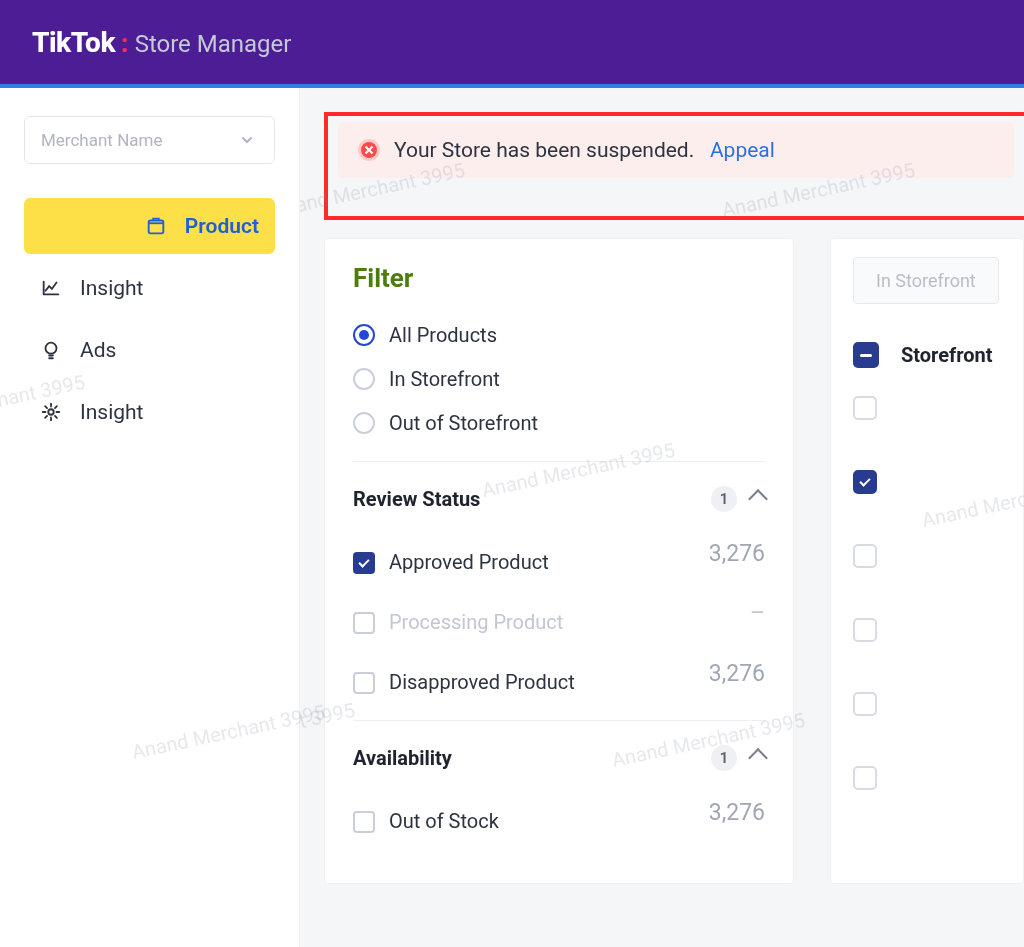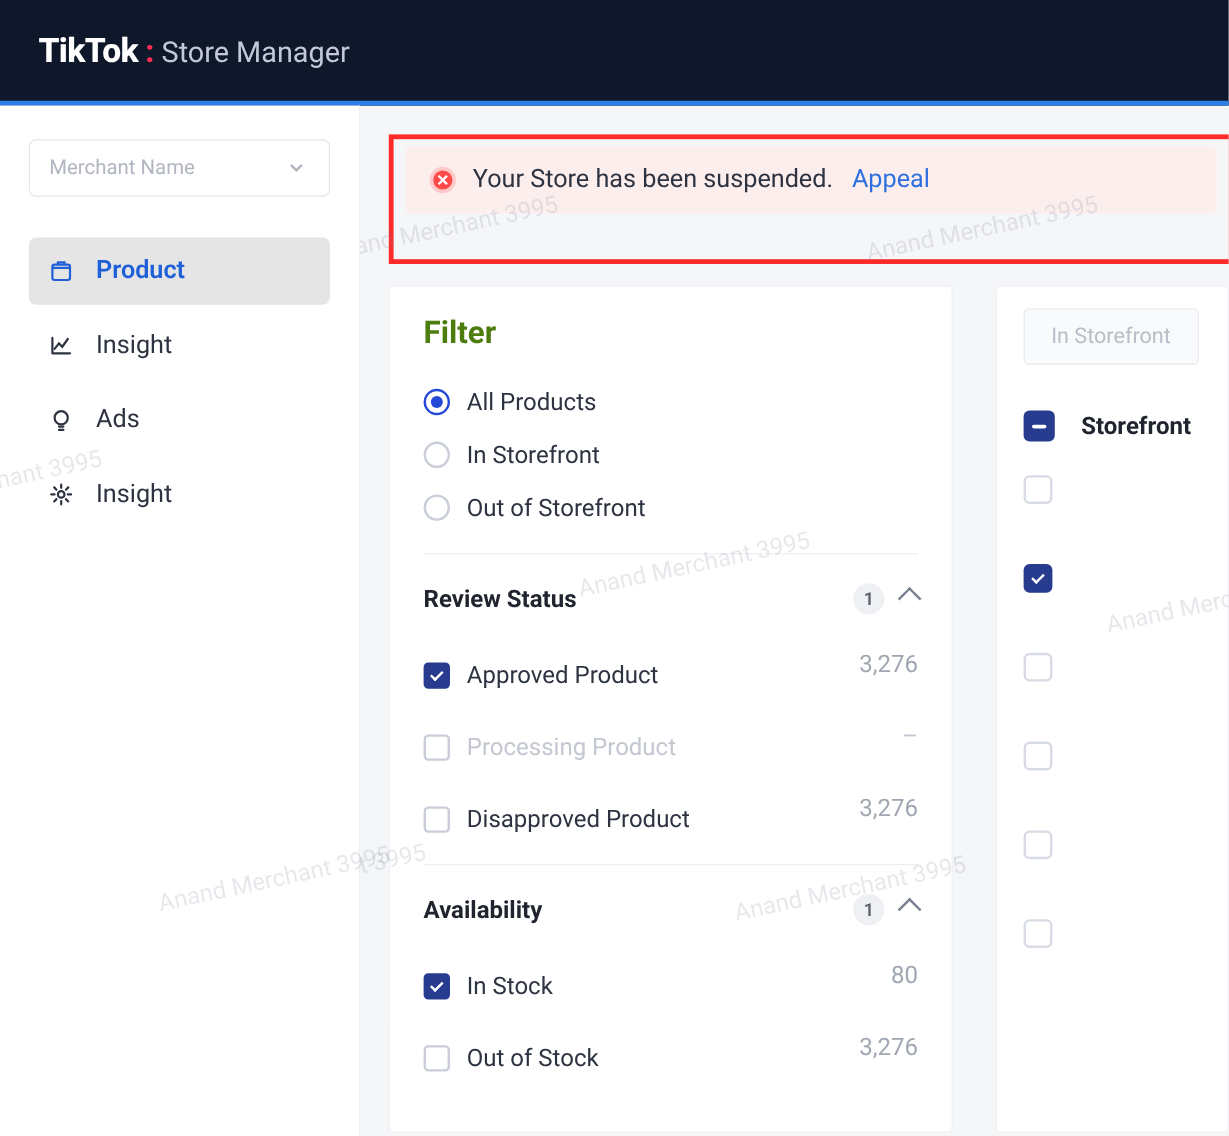"TikTok" .topbar { background: #0f172a -> #4c1d95 }
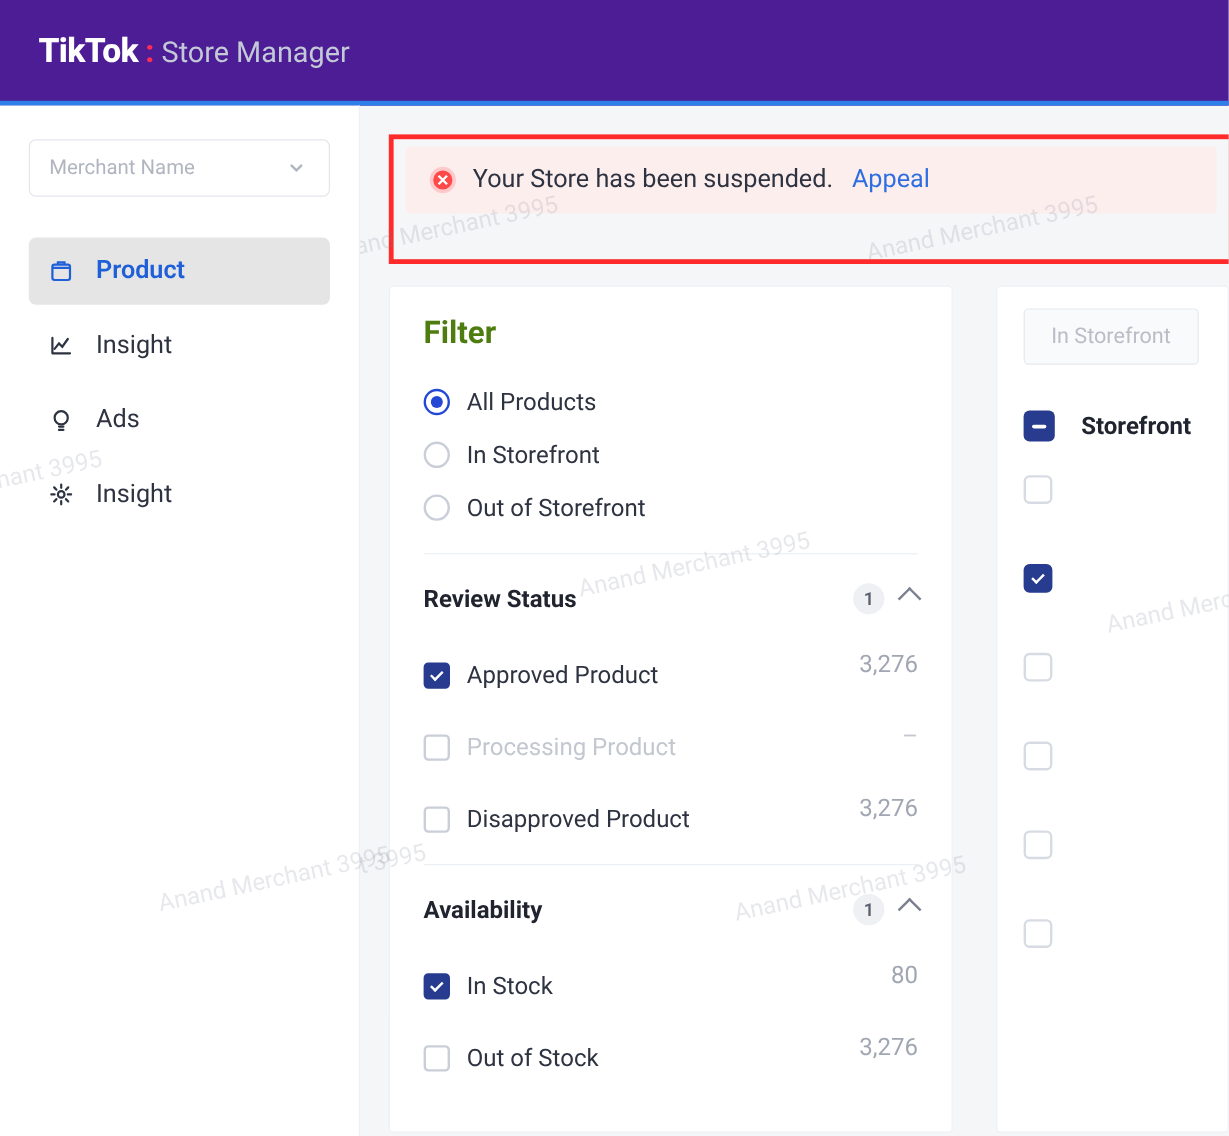"Product" .nav-item.active { background: #e5e5e5 -> #fde047; justify-content: none -> flex-end }
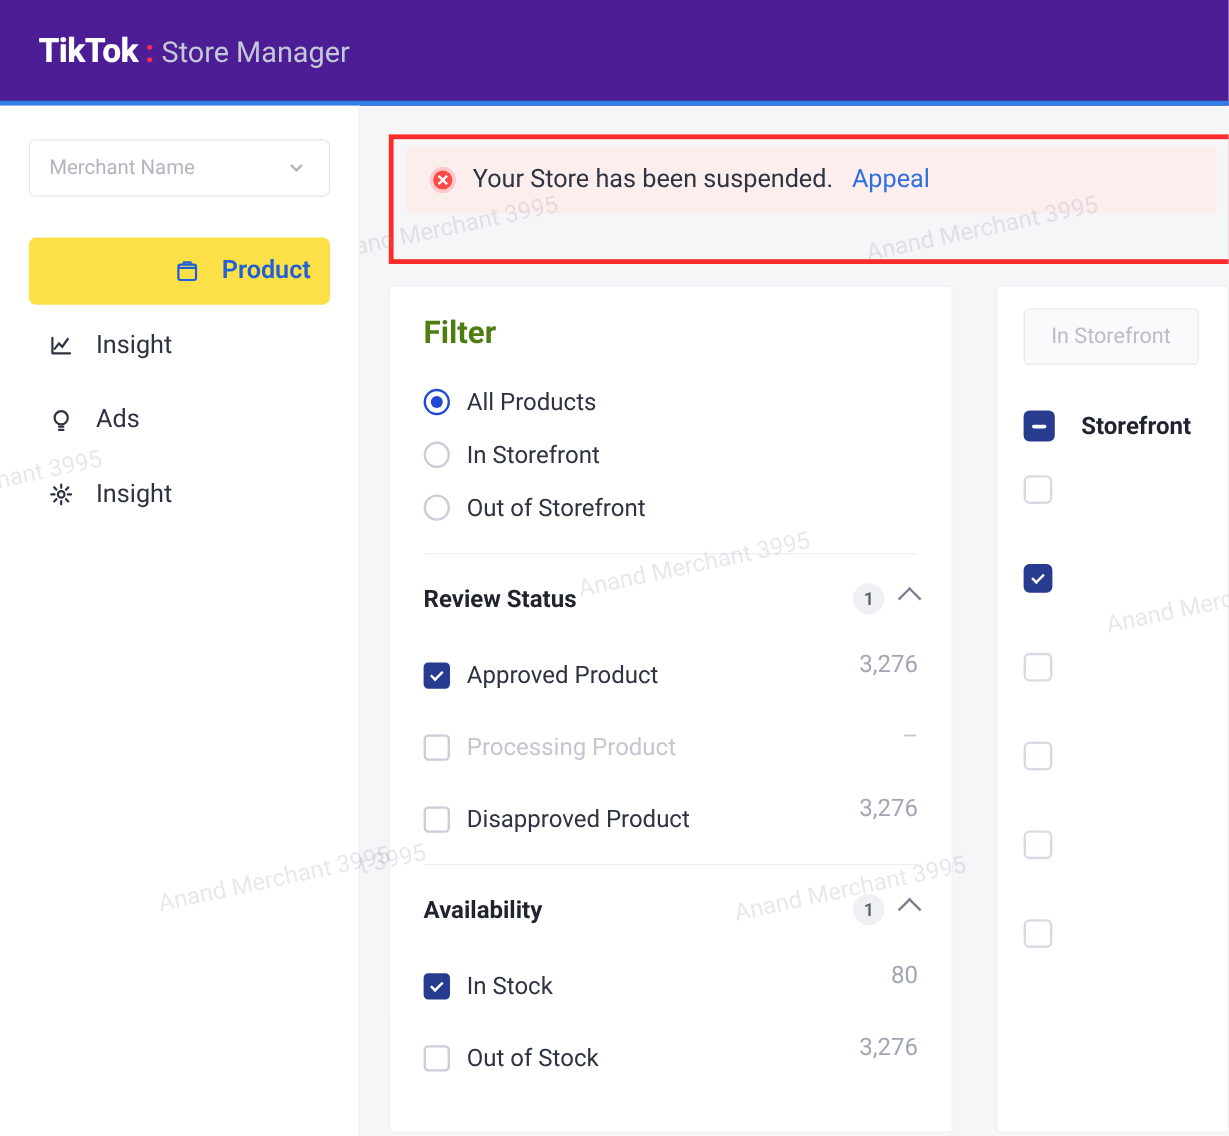"3,276" .count { font-size: 20px -> 23px }
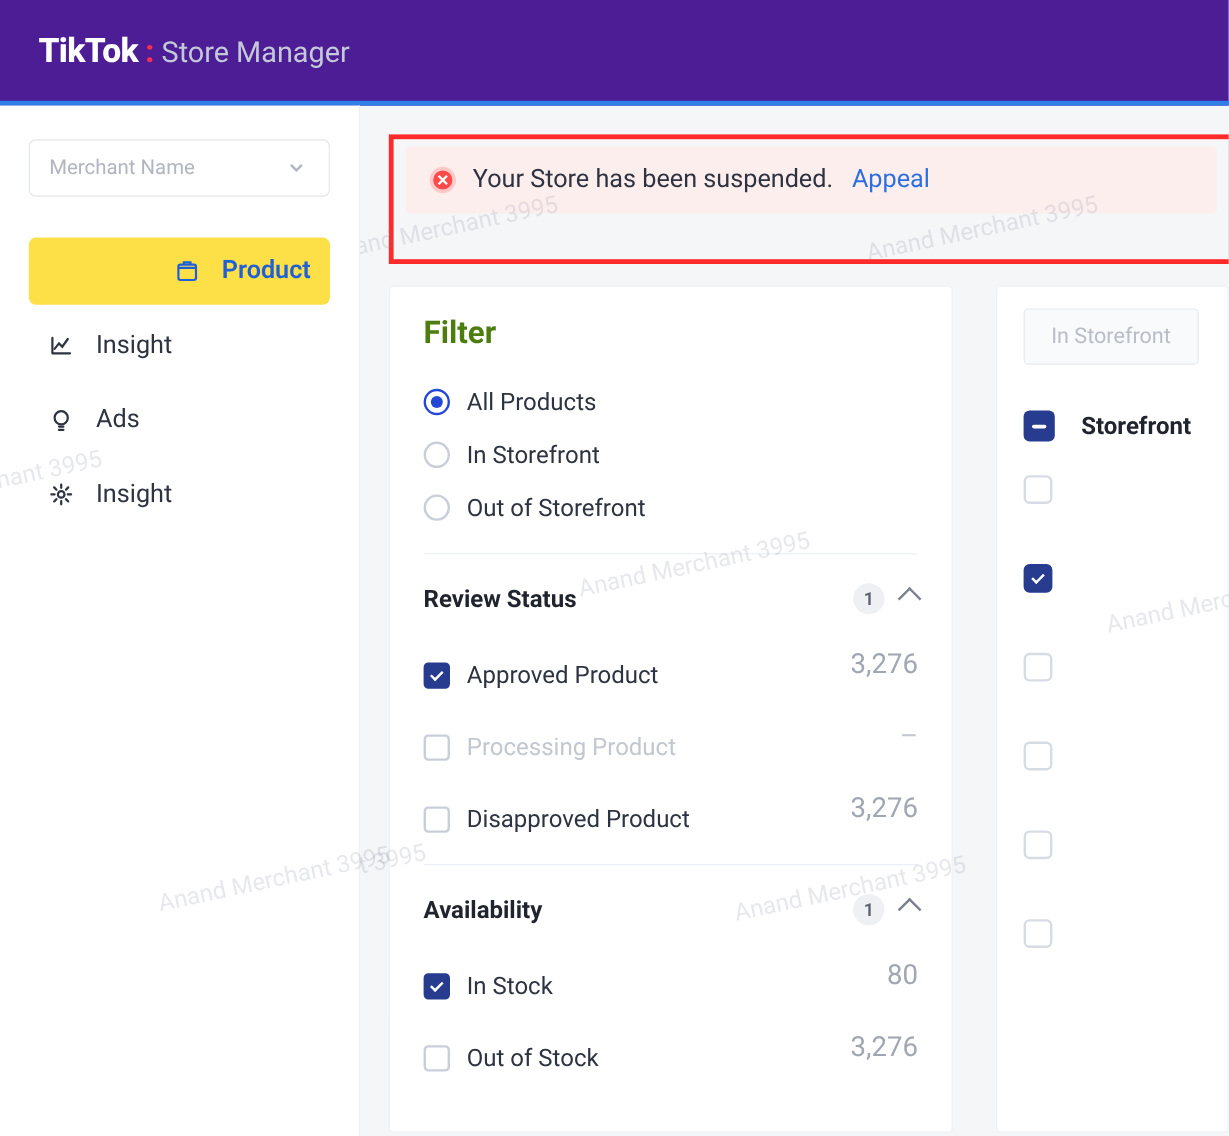"In Stock" div.check-item { html: <div> <span> <span> <span></span> </span> <span>In Stock</span> </span> <span>80</span> </div> -> none }
